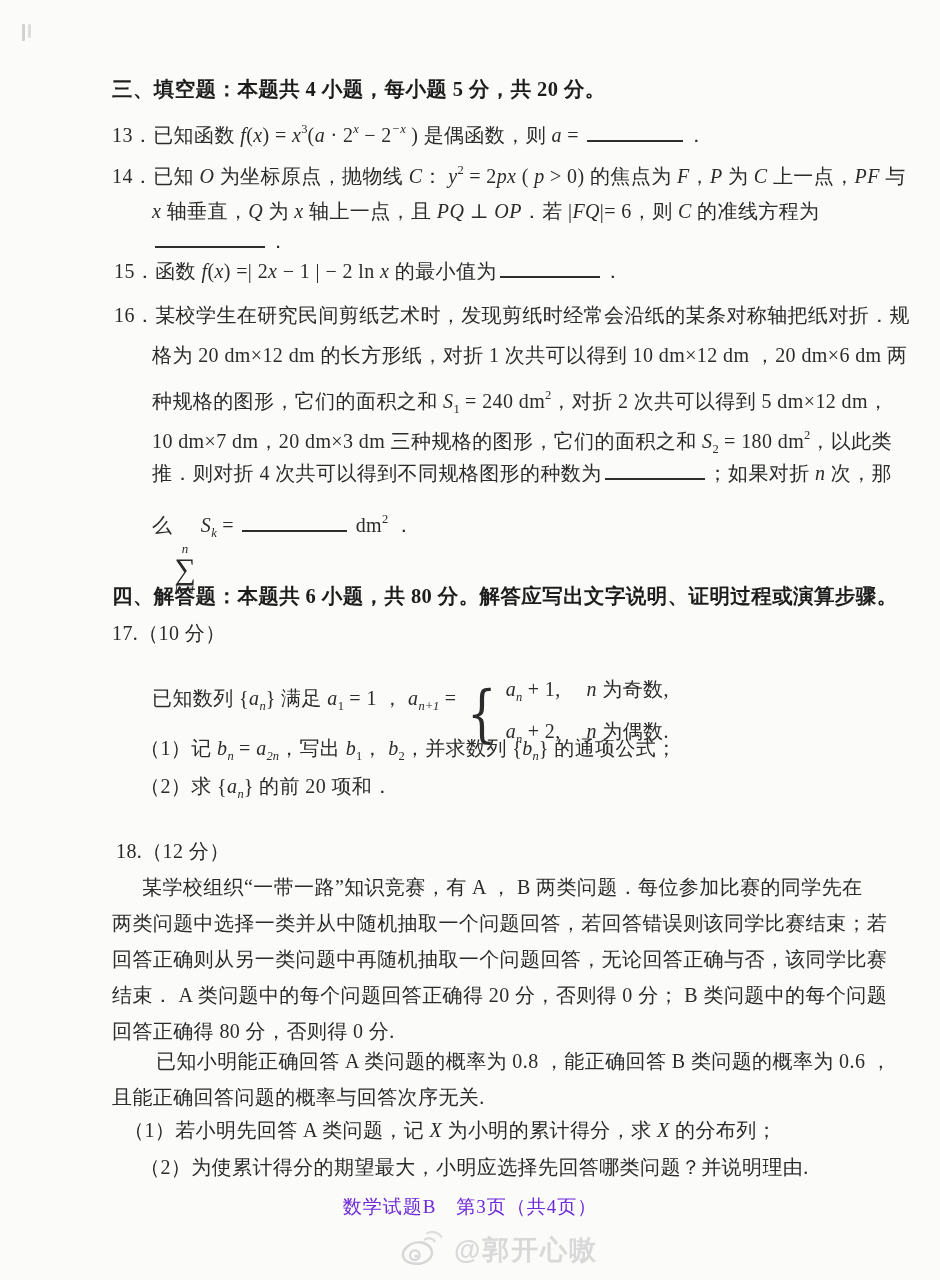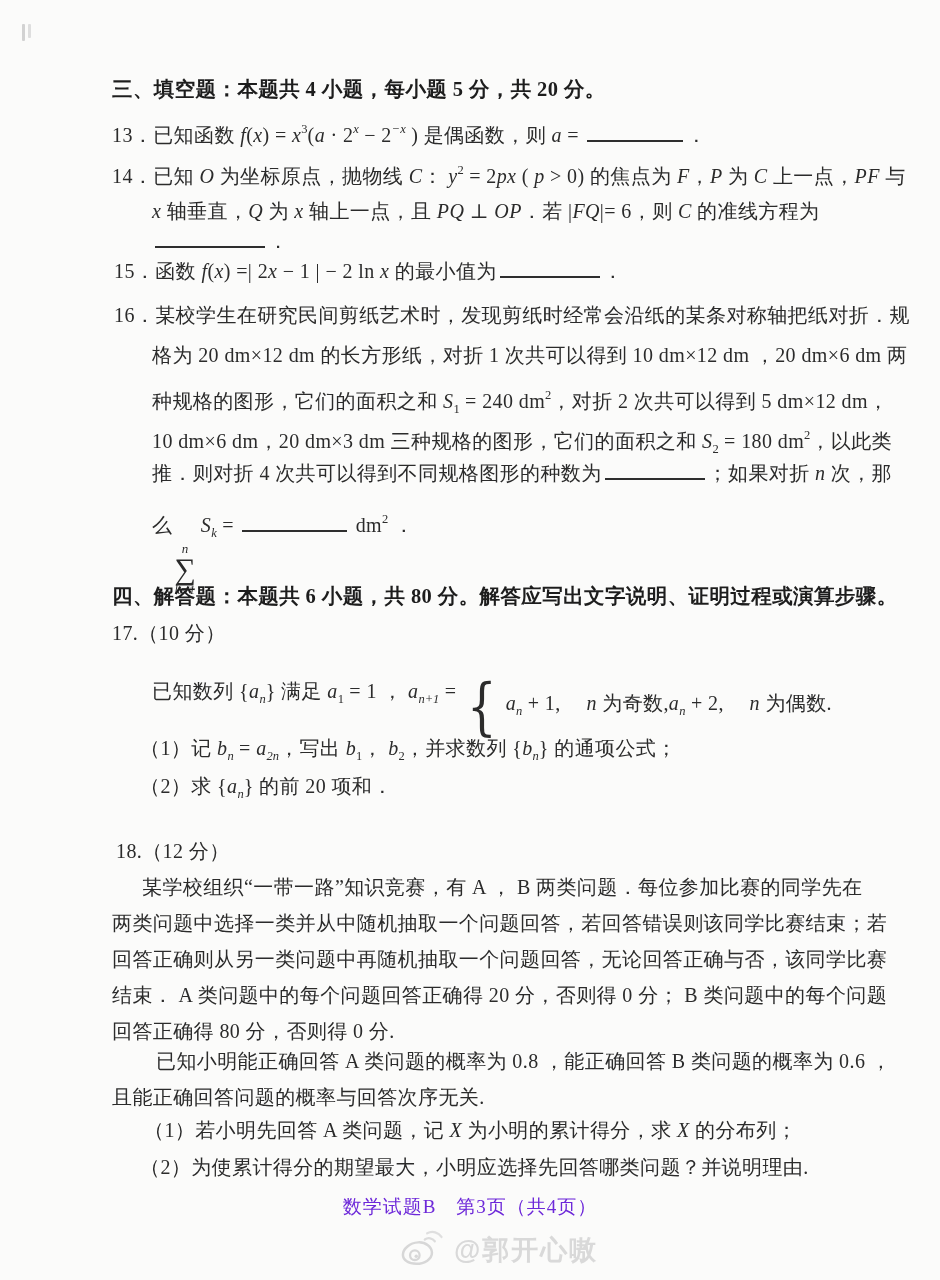"10 dm×6 dm，20 dm×3 dm" span { text: 6 -> 7 }
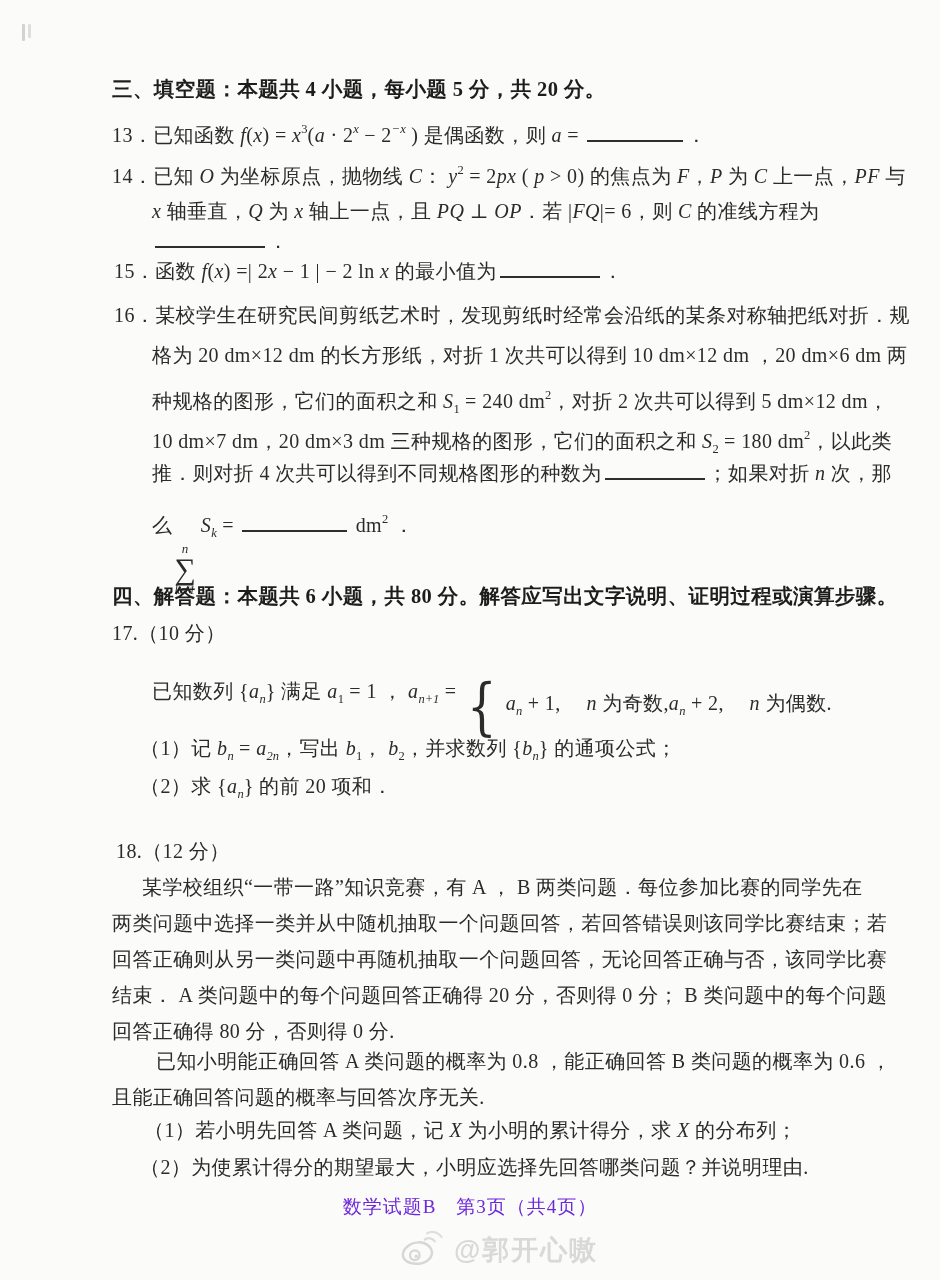"an + 1, n 为奇数," .cases { flex-direction: row -> column }
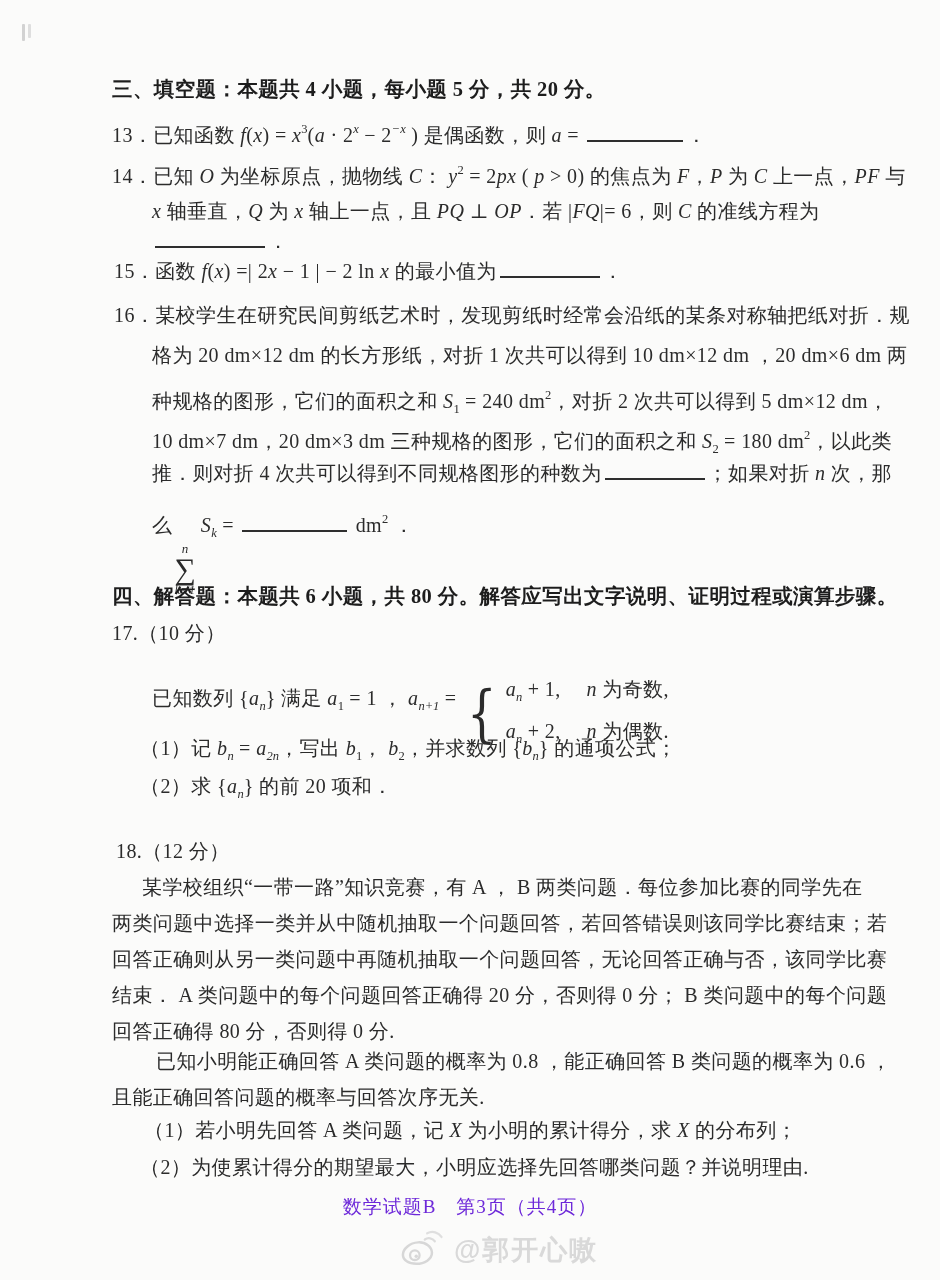"（1）若小明先回答 A 类问题，记 X 为小明的累计得分，求" div.line { left: 144px -> 124px }
